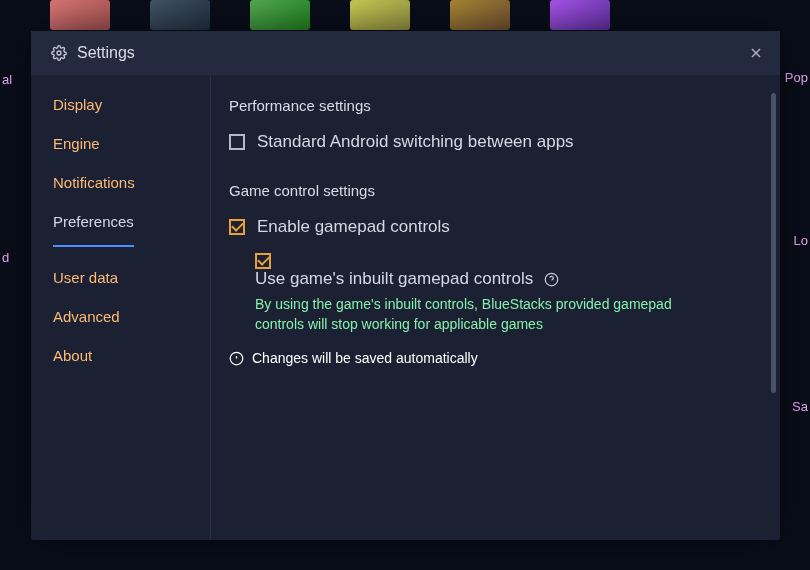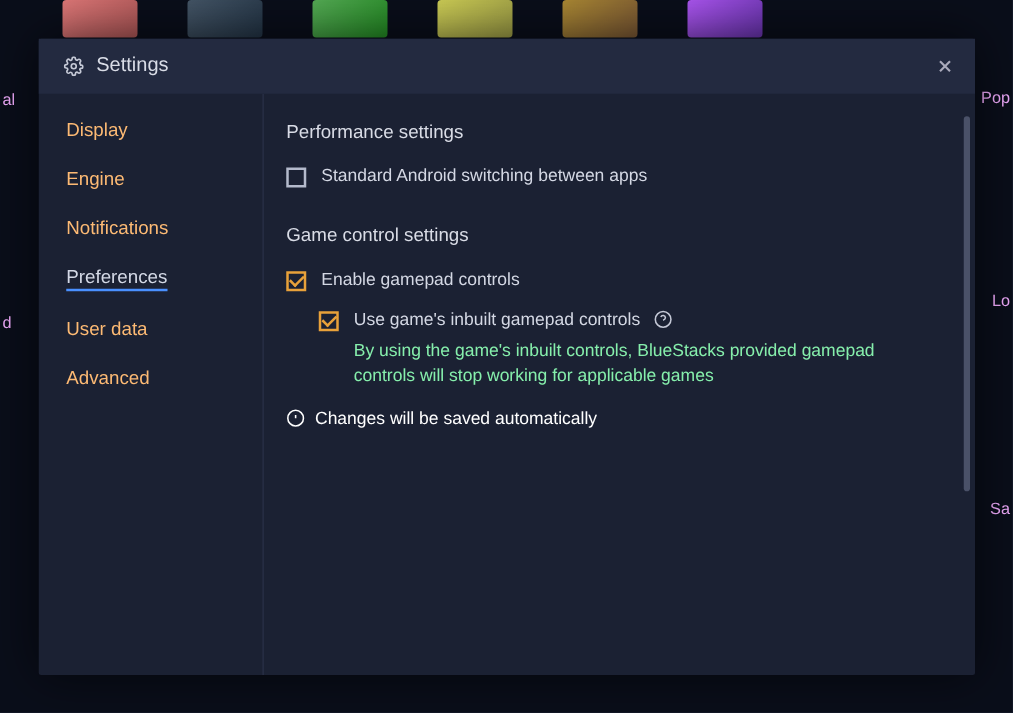"Standard Android switching between apps" .checkbox-label { font-size: 14px -> 17px }
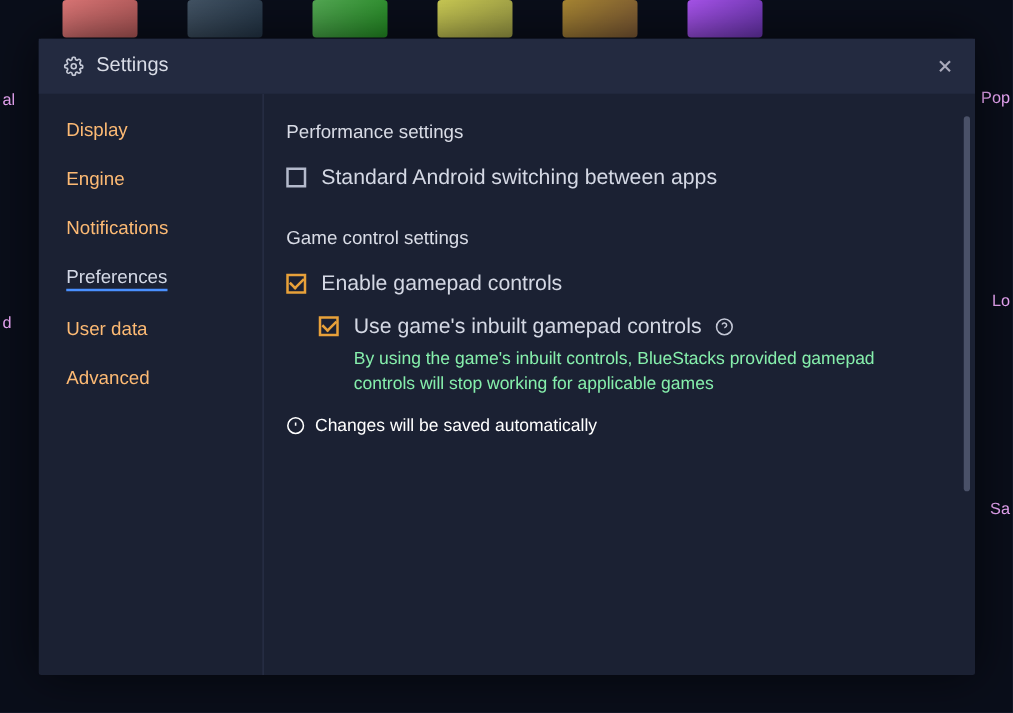"Preferences" .nav-item.active .nav-label { padding-bottom: 1px -> 15px }
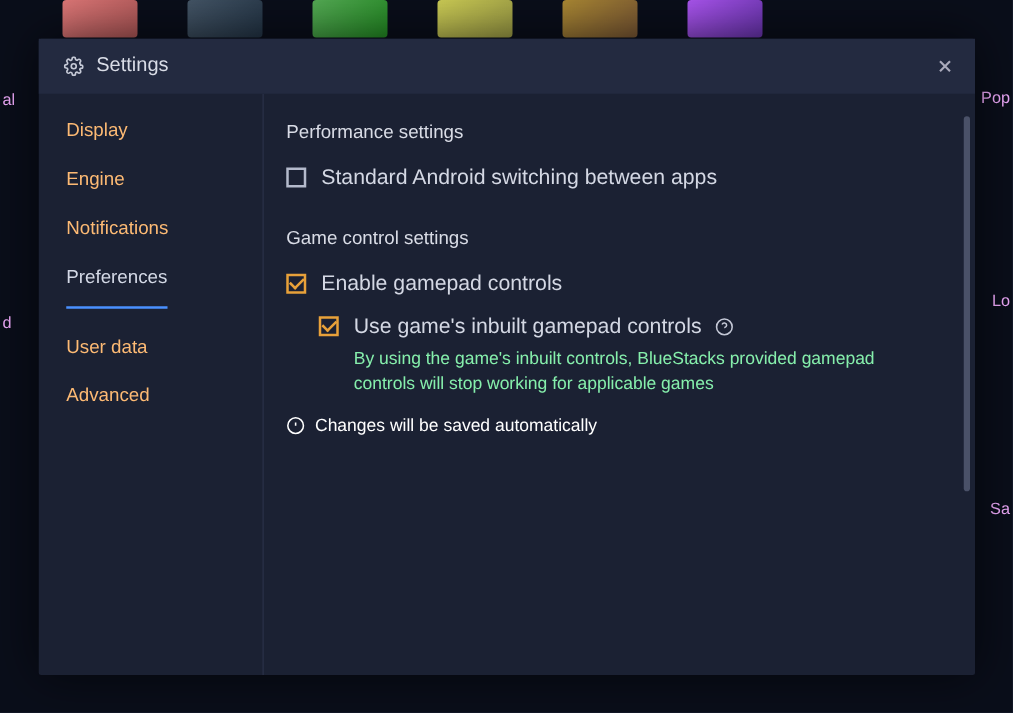"Use game's inbuilt gamepad controls" .checkbox-row.indented { flex-direction: none -> column }
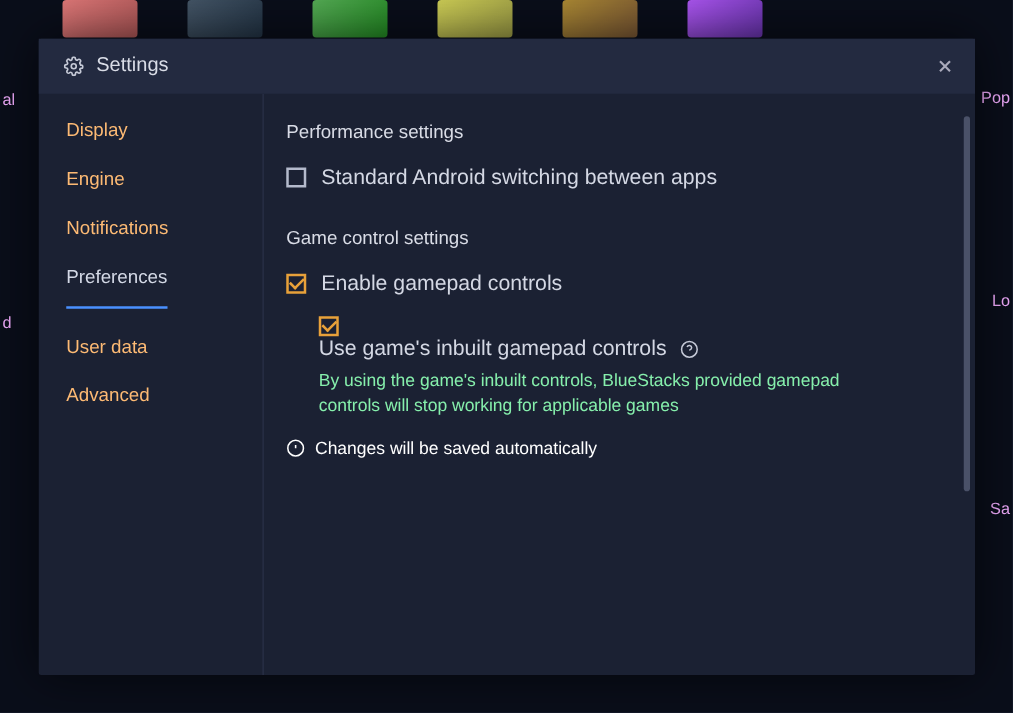"About" div.nav-item { html: none -> <div><span>About</span></div> }
